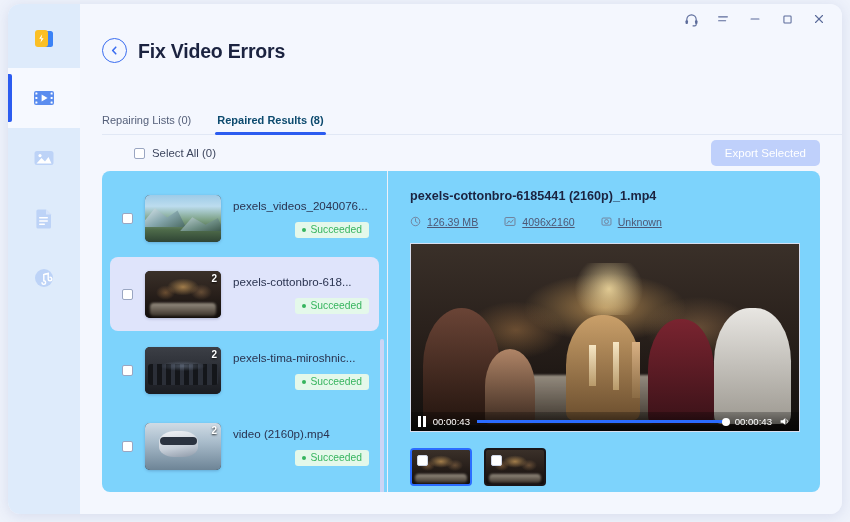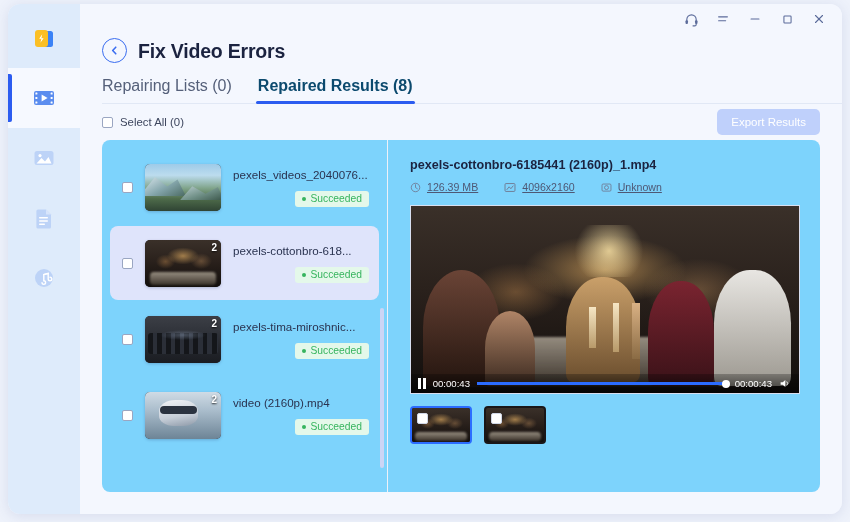"Repairing Lists (0)" .tab { font-size: 16px -> 11px; margin-top: none -> 37px }
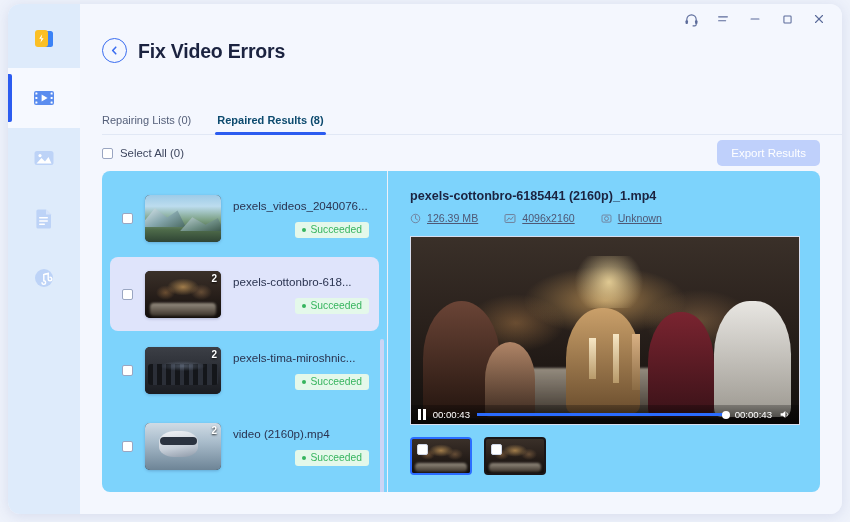"Select All (0)" .selectall { margin-left: none -> 32px }
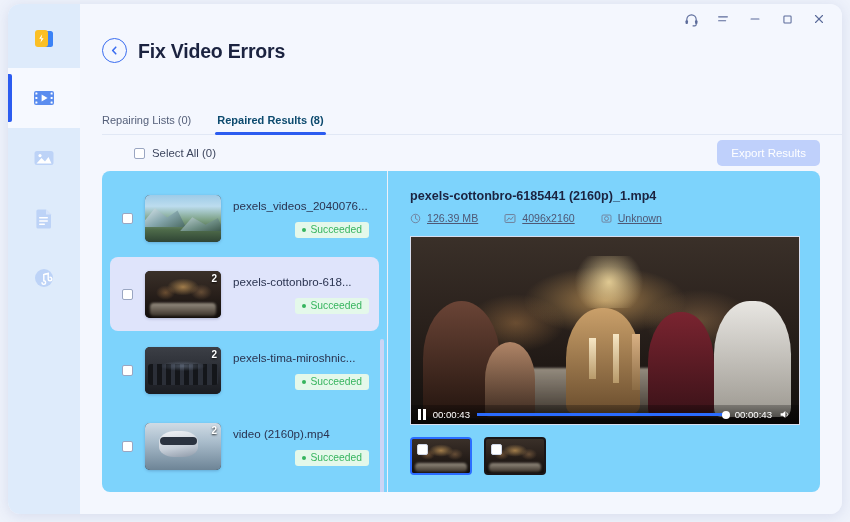"Export Results" button.export-btn { text: Results -> Selected }
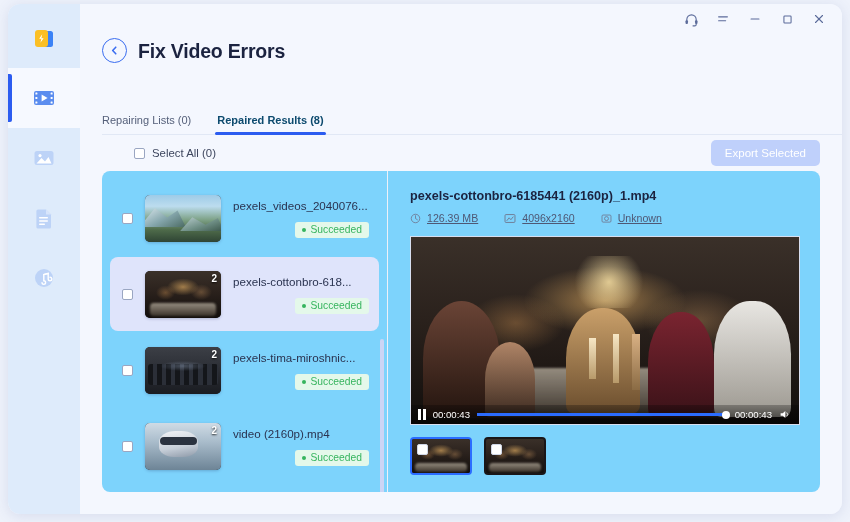"pexels-cottonbro-6185441 (2160p)_1.mp4" .detail-pane { justify-content: none -> space-between }
